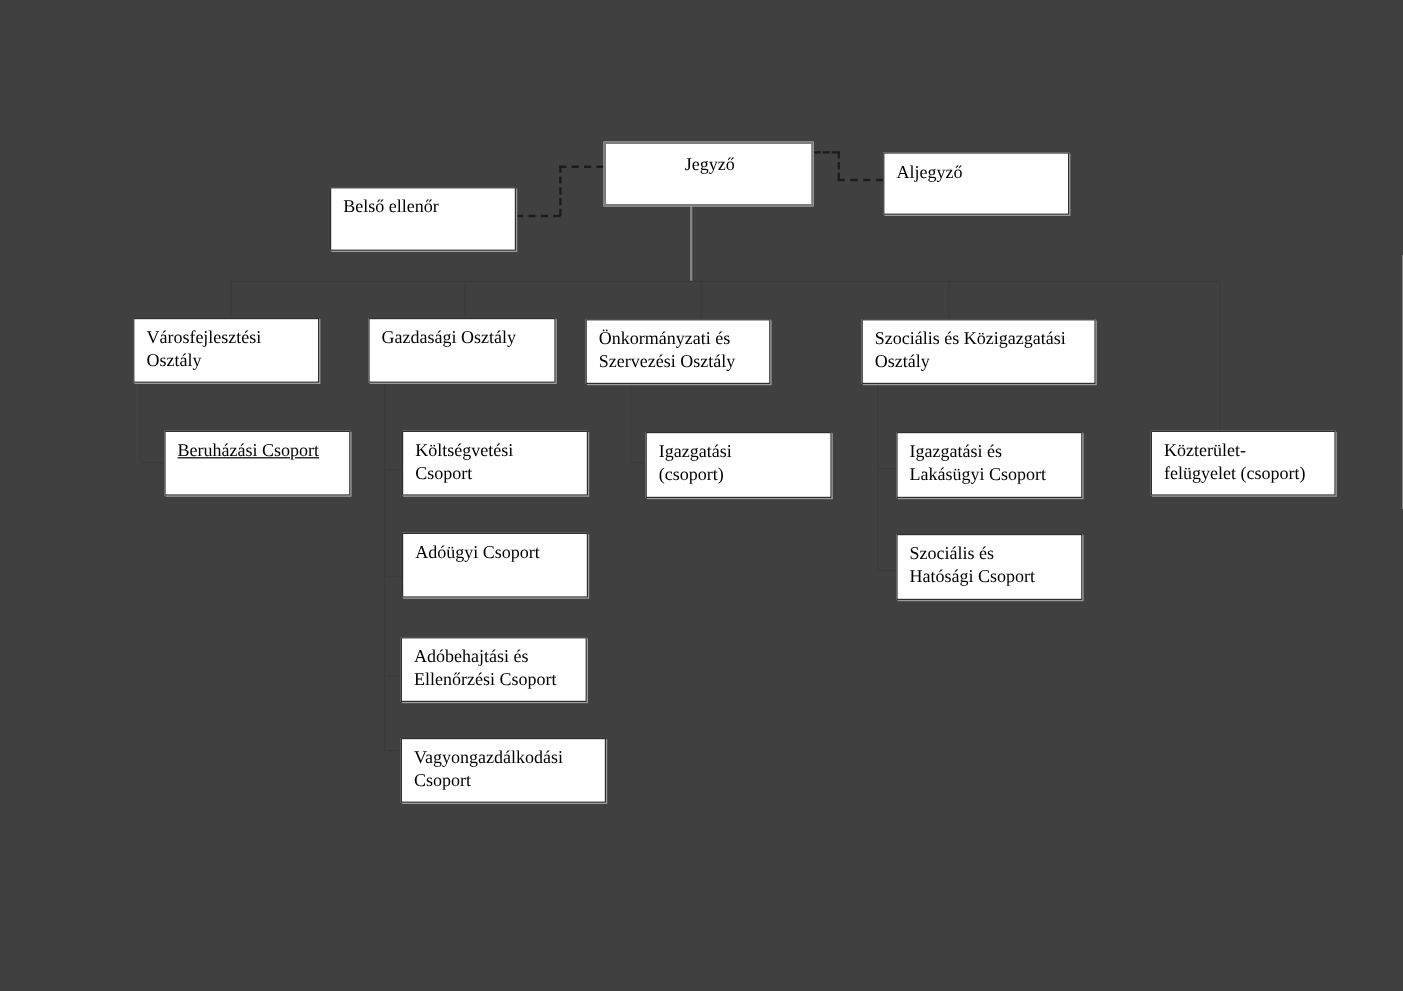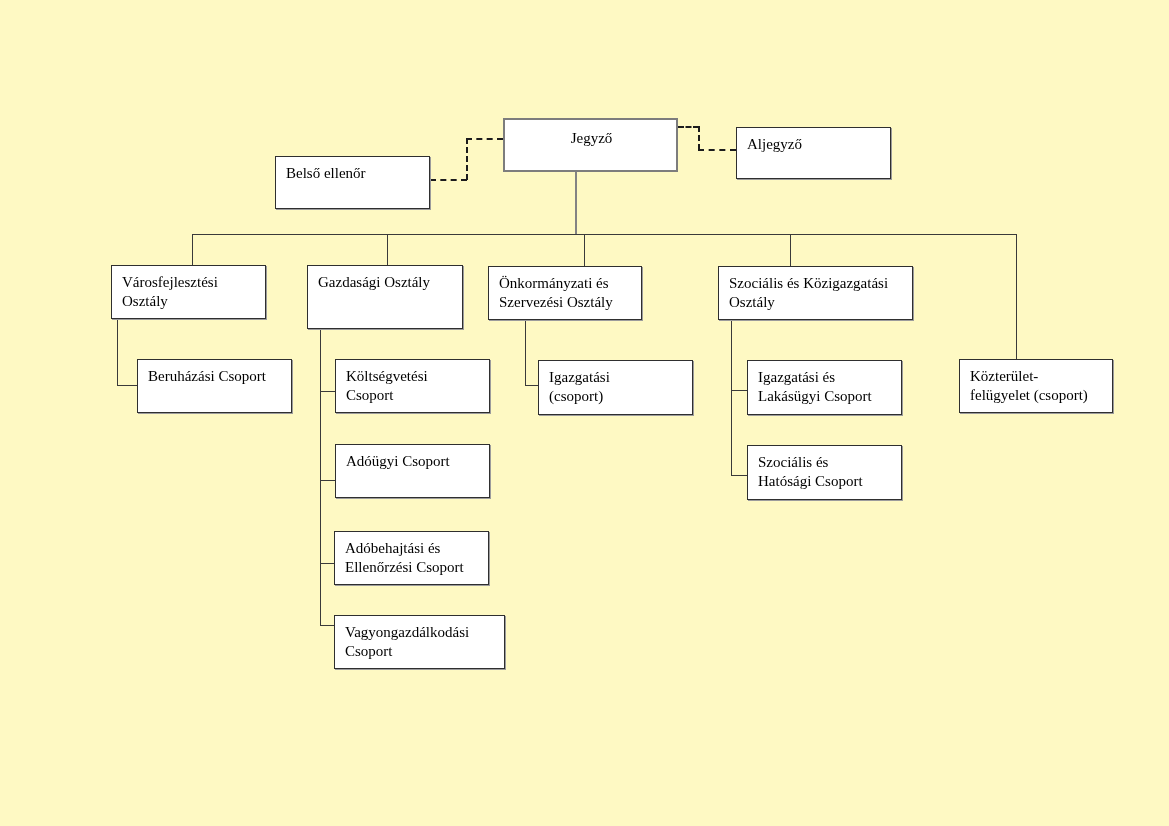"Jegyző" .canvas { background: #fef9c3 -> #404040 }
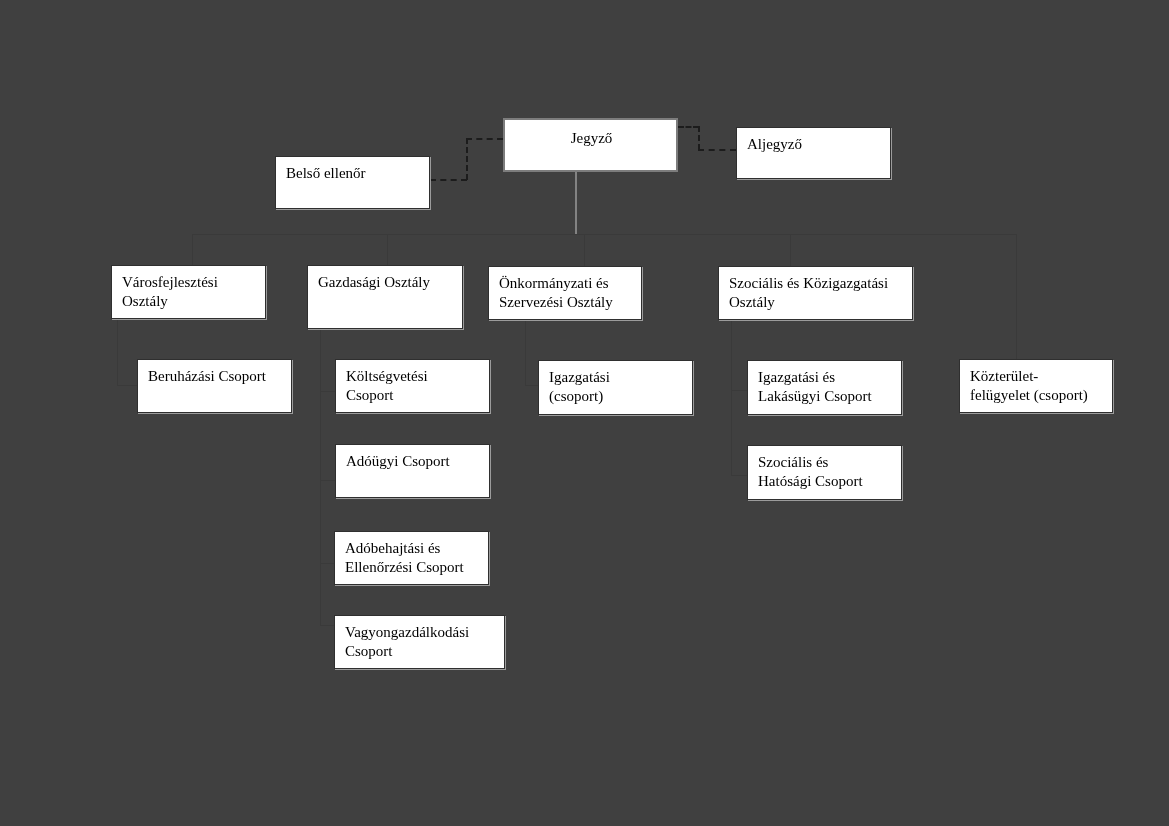"Gazdasági Osztály" div.node { height: 64px -> 54px }
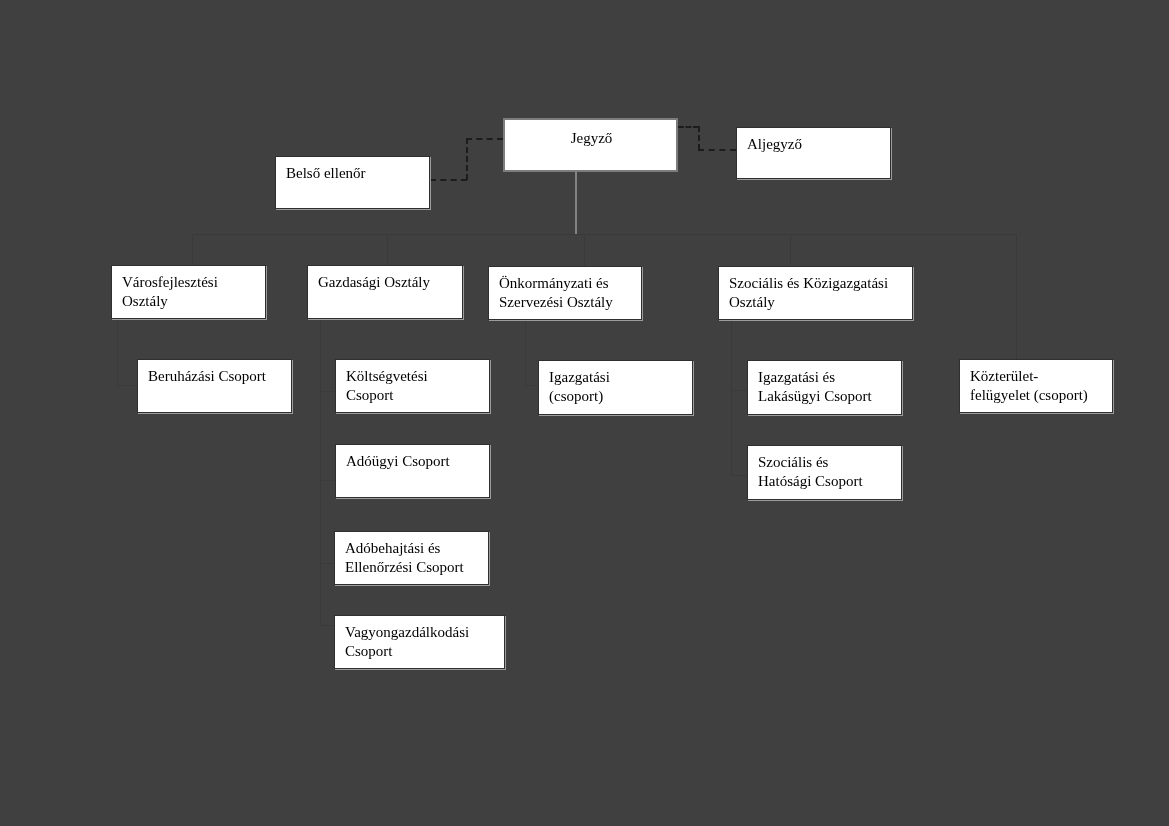"Beruházási Csoport" div.node { text-decoration: none -> underline }
